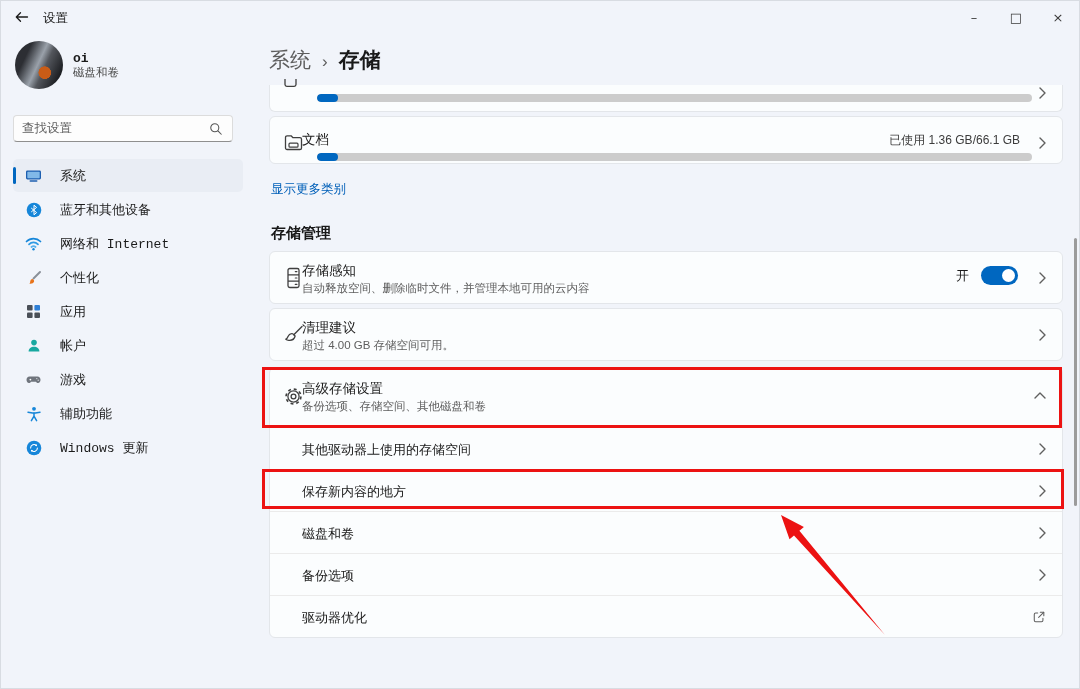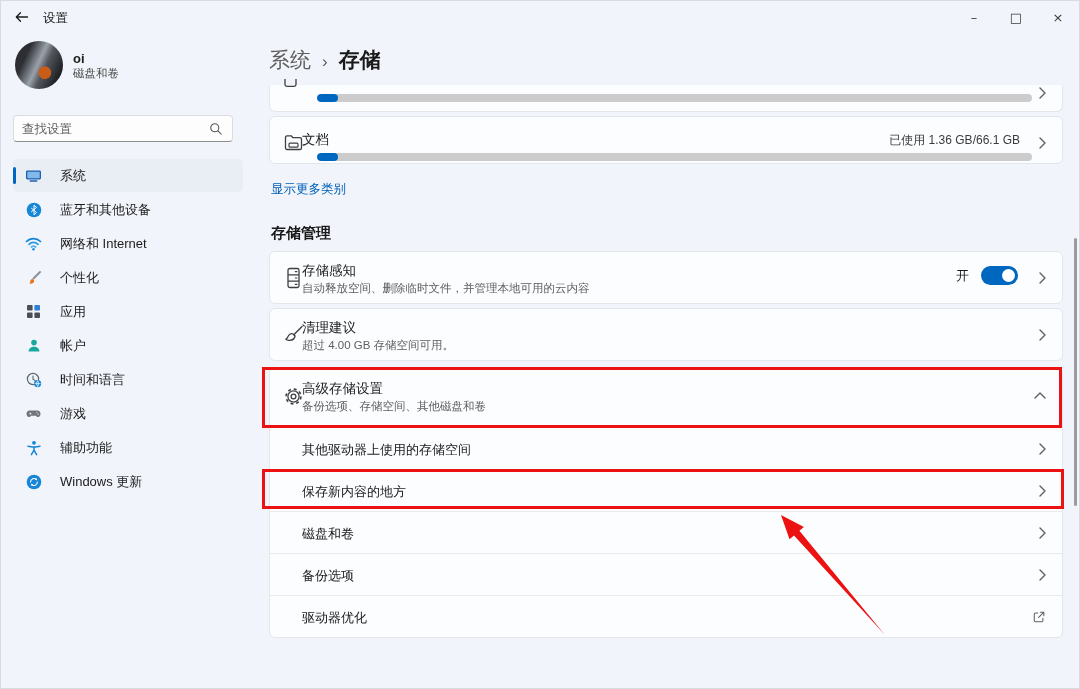"oi" .sidebar { font-family: none -> Liberation Mono, monospace }
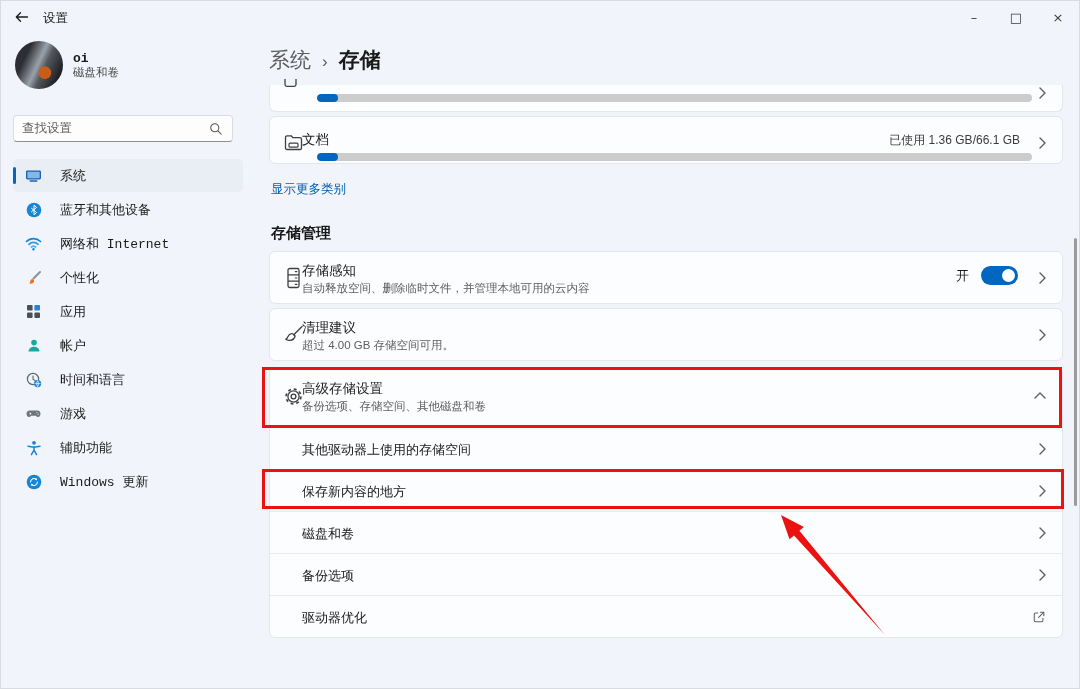"时间和语言" div.nav-item { html: <div> <span> <svg> <circle></circle> <path></path> <circle></circle> <path></path> </svg> </span> <span>时间和语言</span> </div> -> none }
